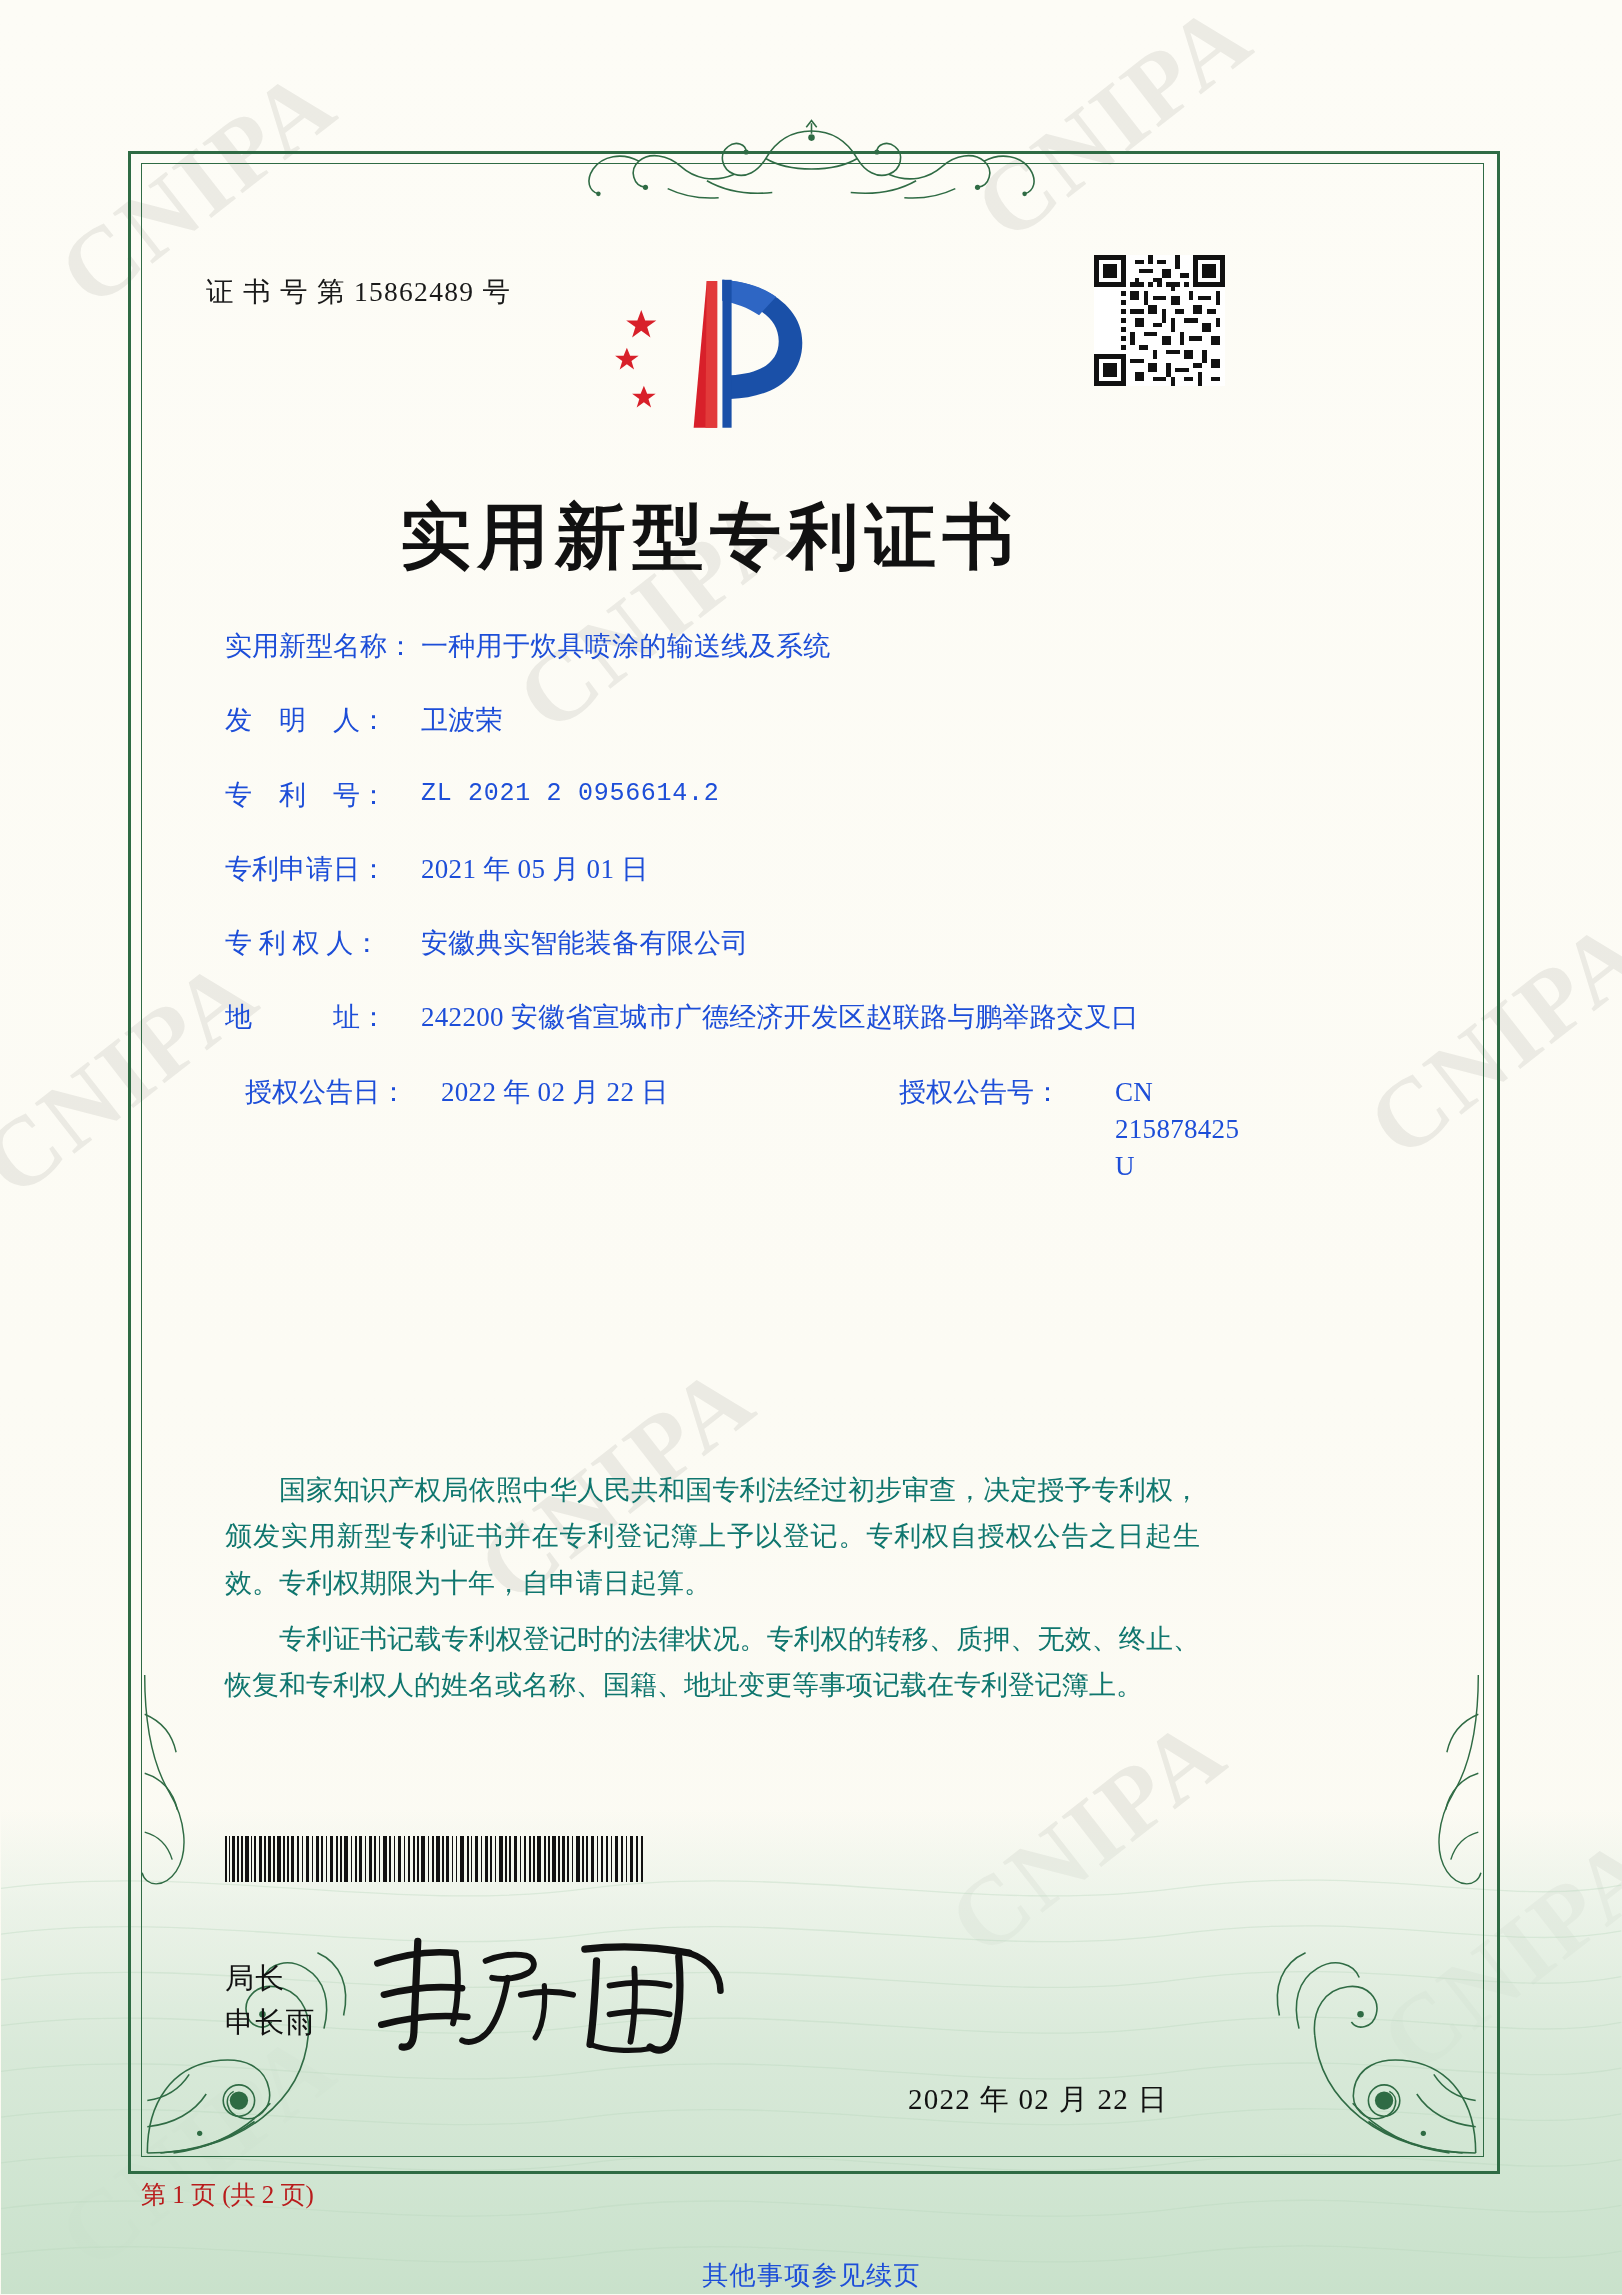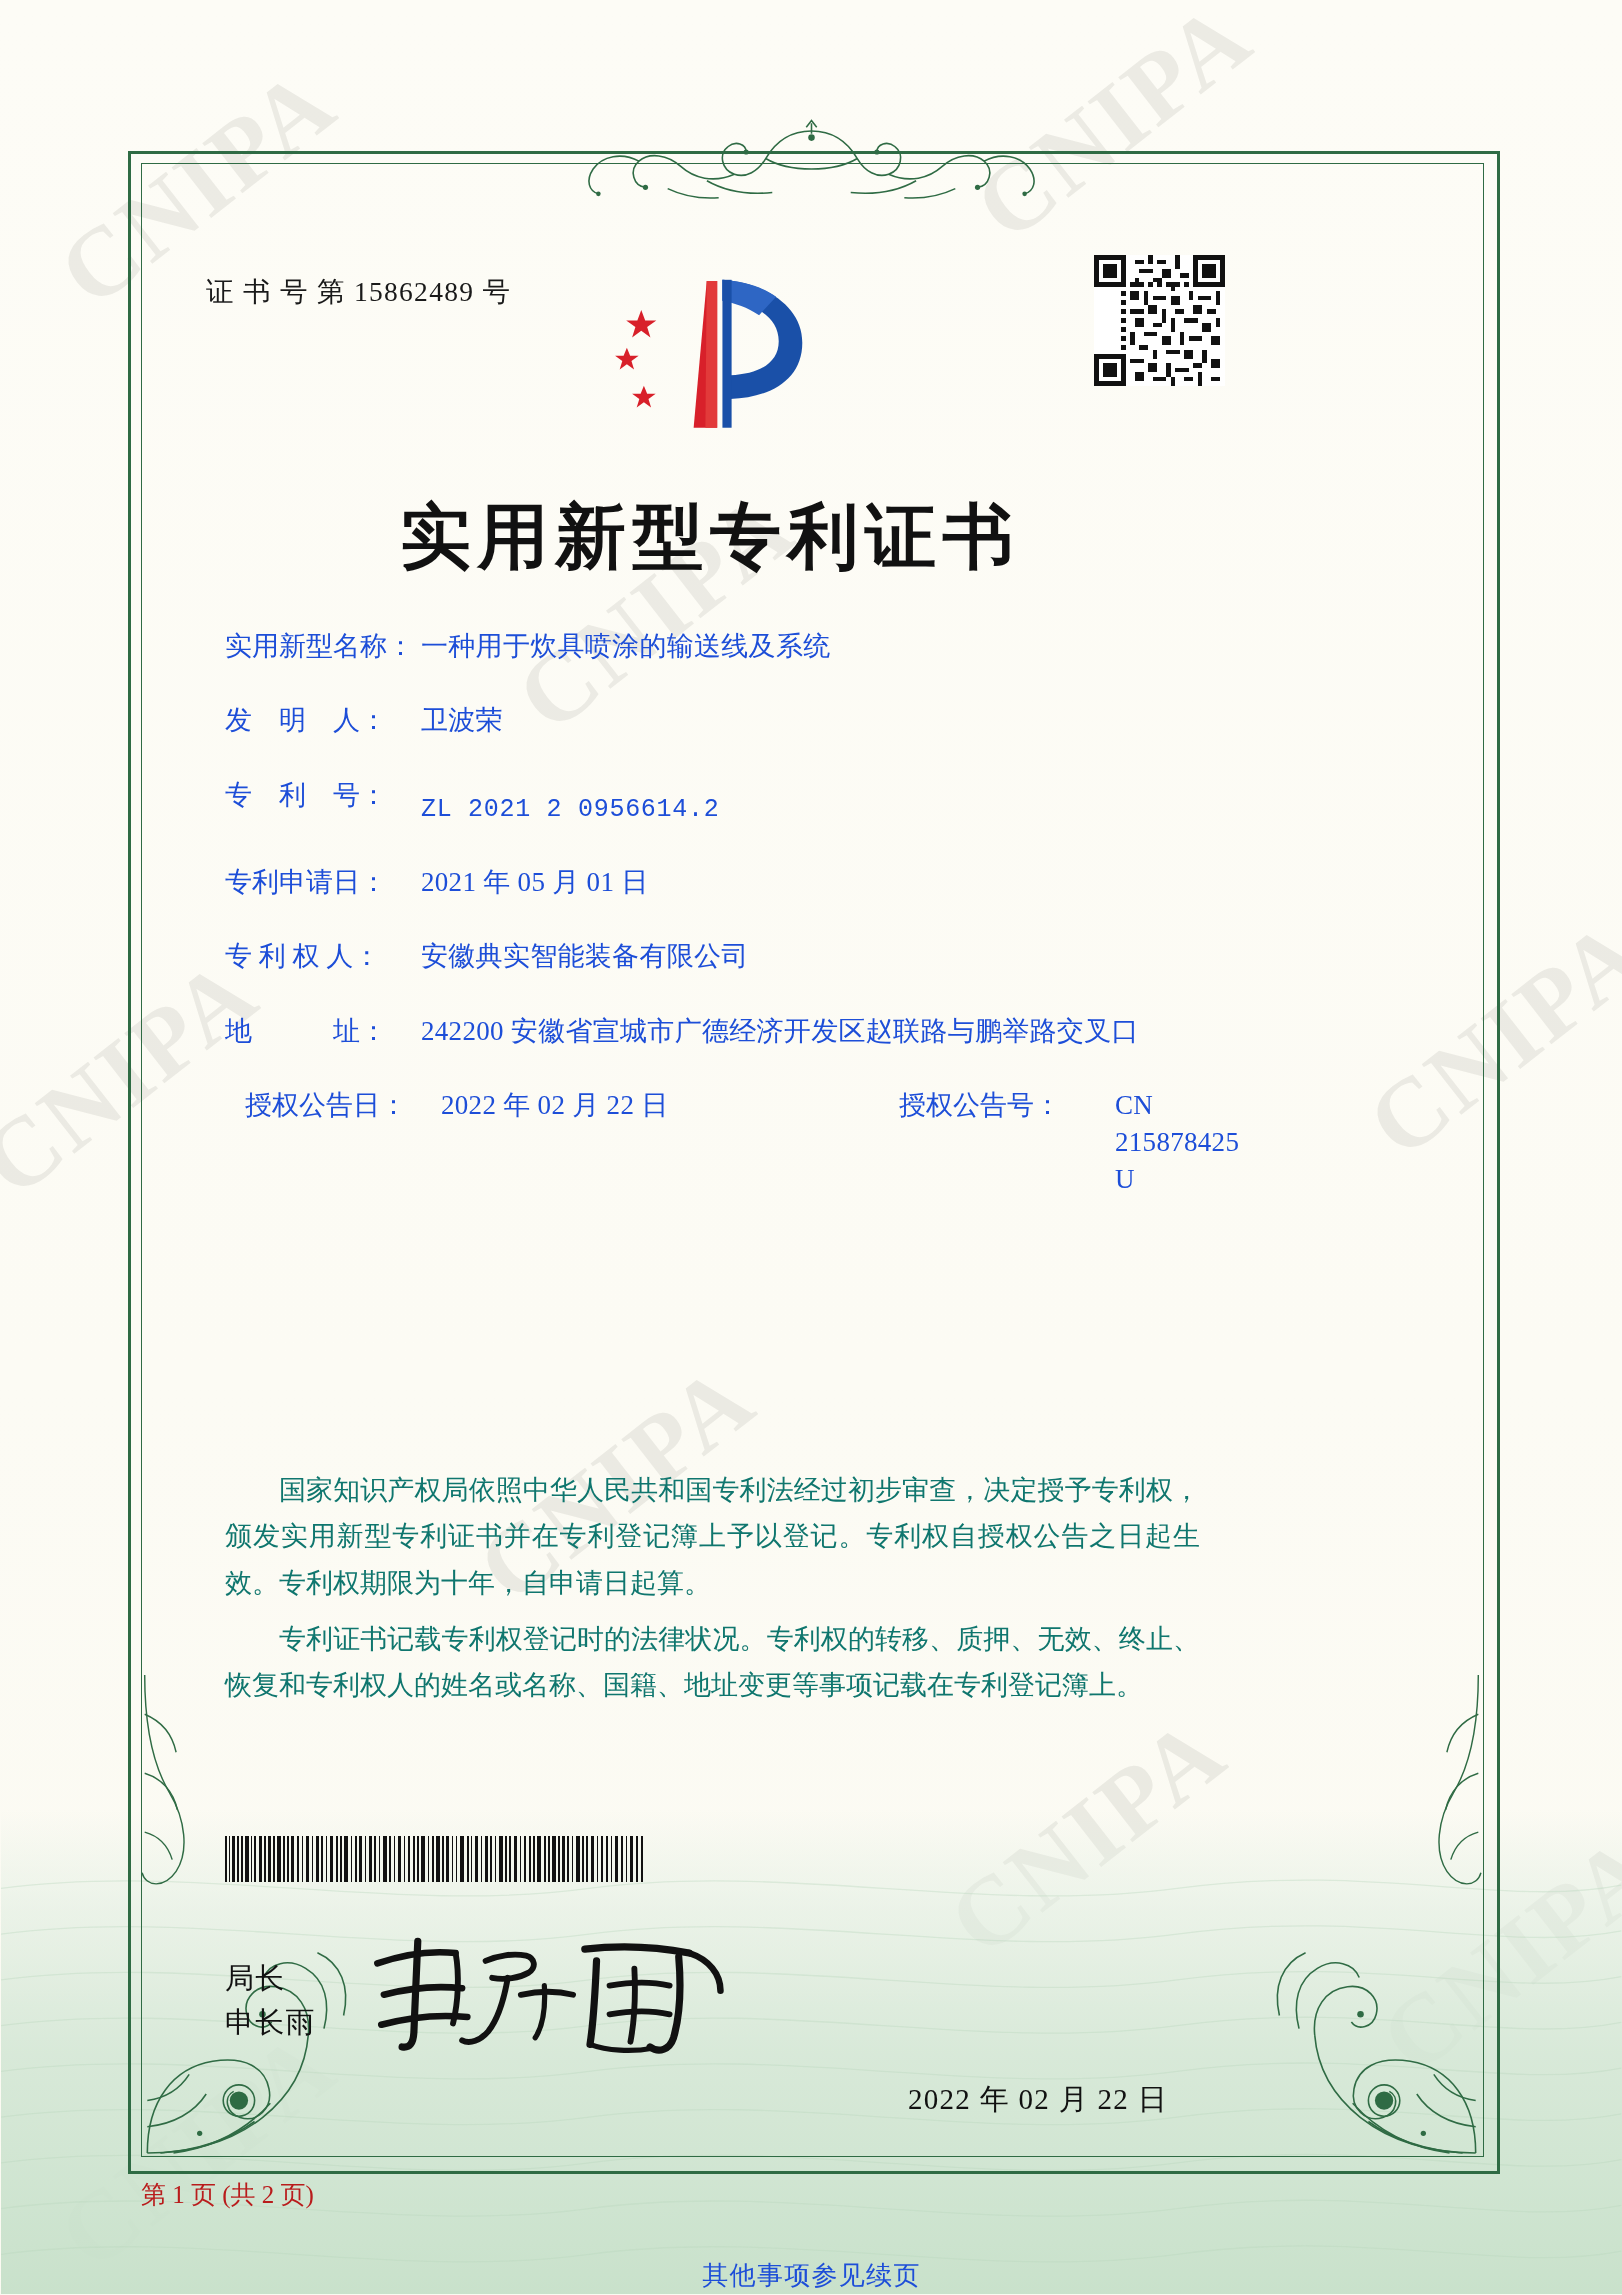"ZL 2021 2 0956614.2" .field-value.mono { margin-top: 16px -> none }
